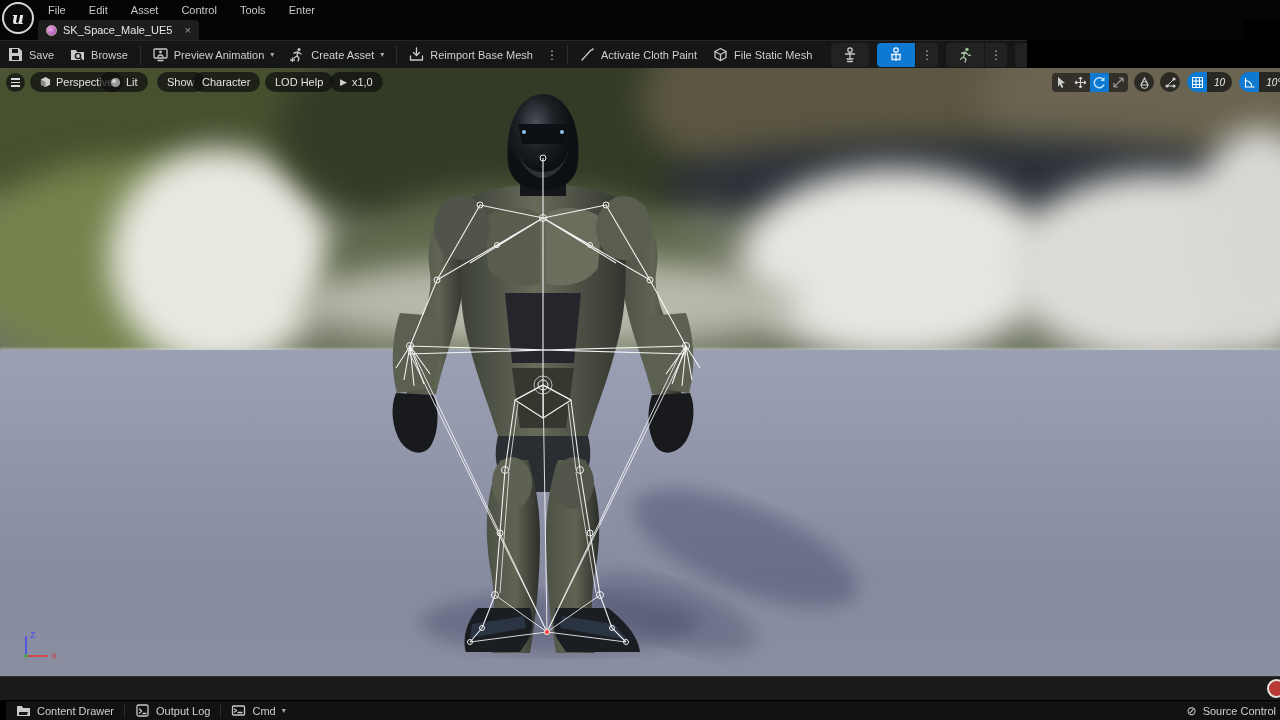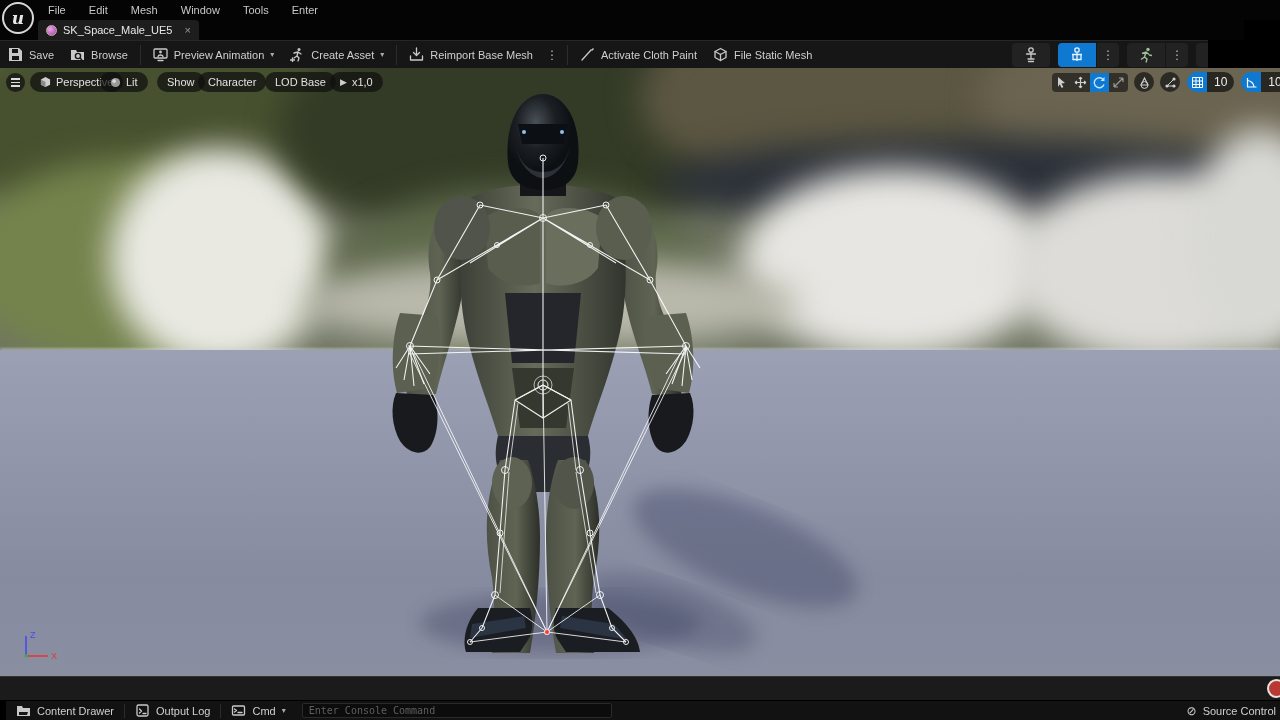"Mesh" span.menu-item { text: Mesh -> Asset }
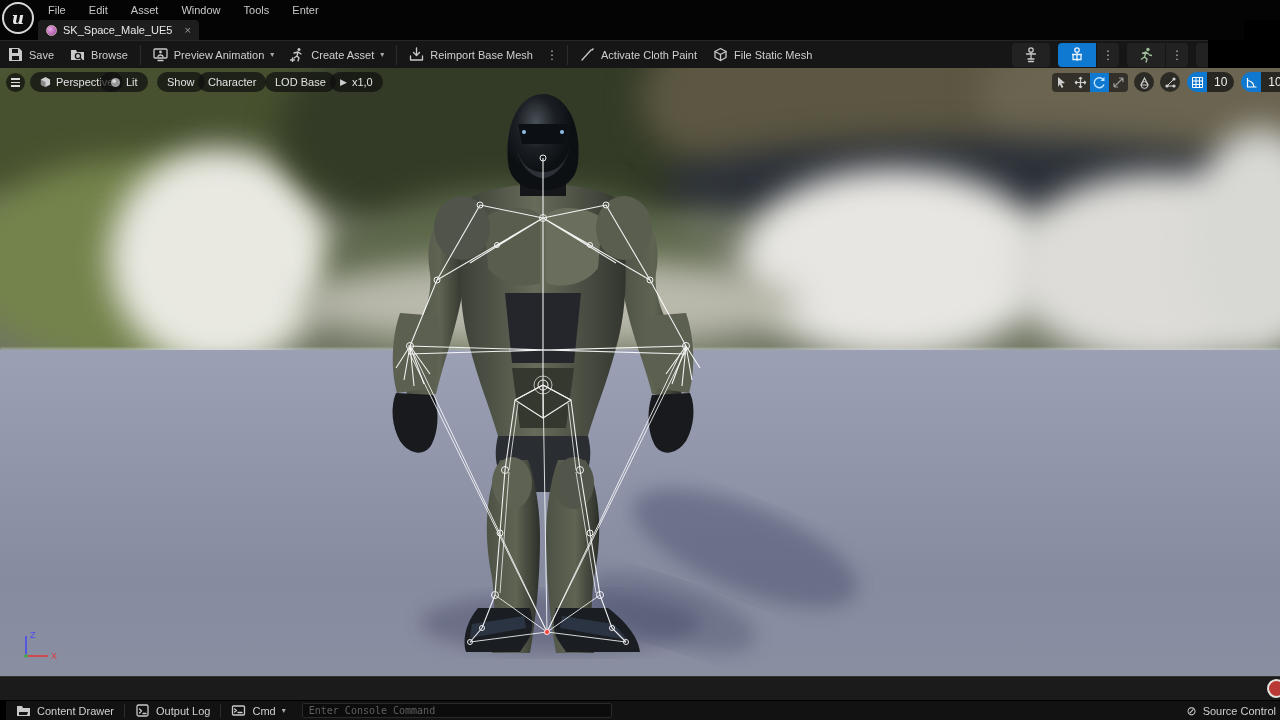"Window" span.menu-item { text: Window -> Control }
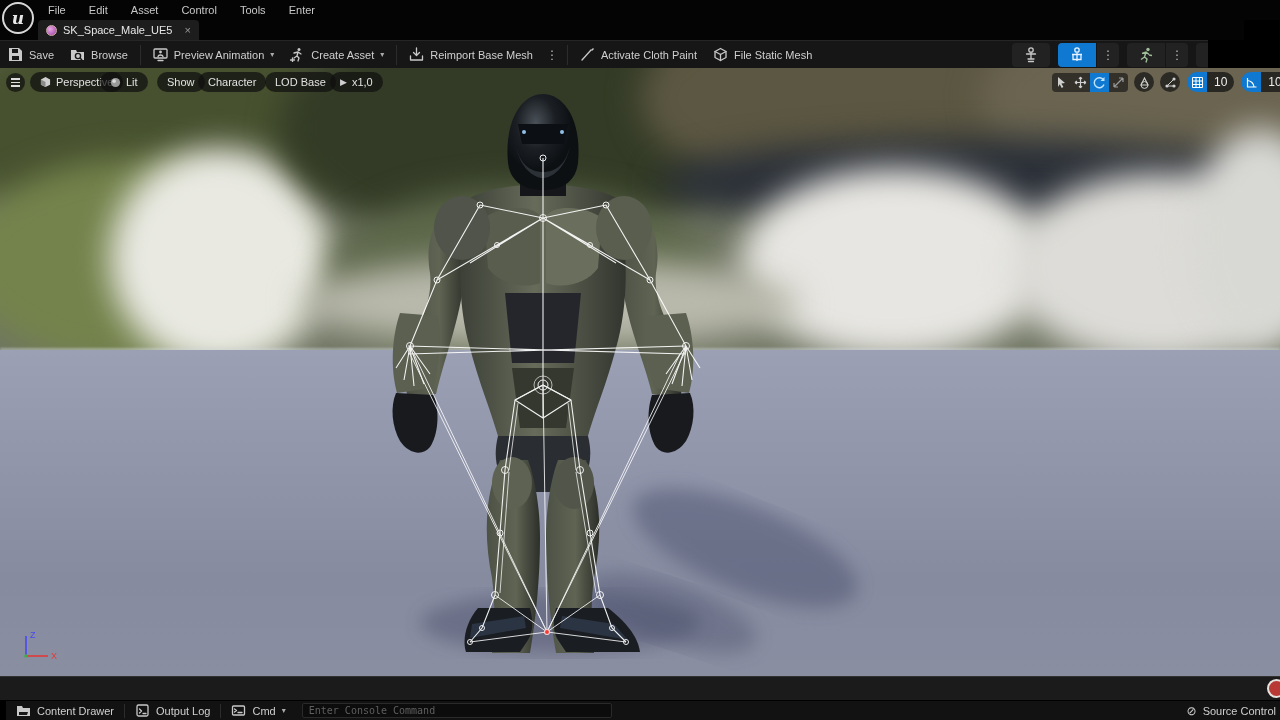"Save" #toolbar { width: 1208px -> 1027px }
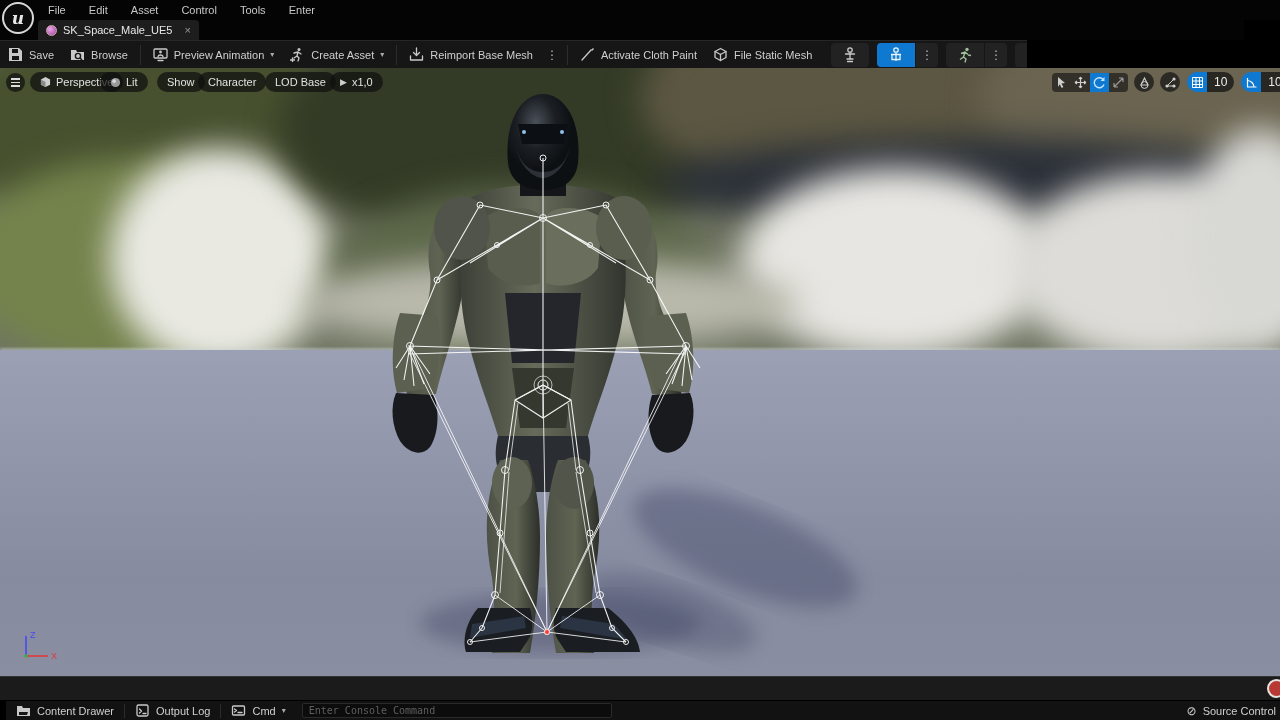"Character" div.pill { left: 198px -> 192px }
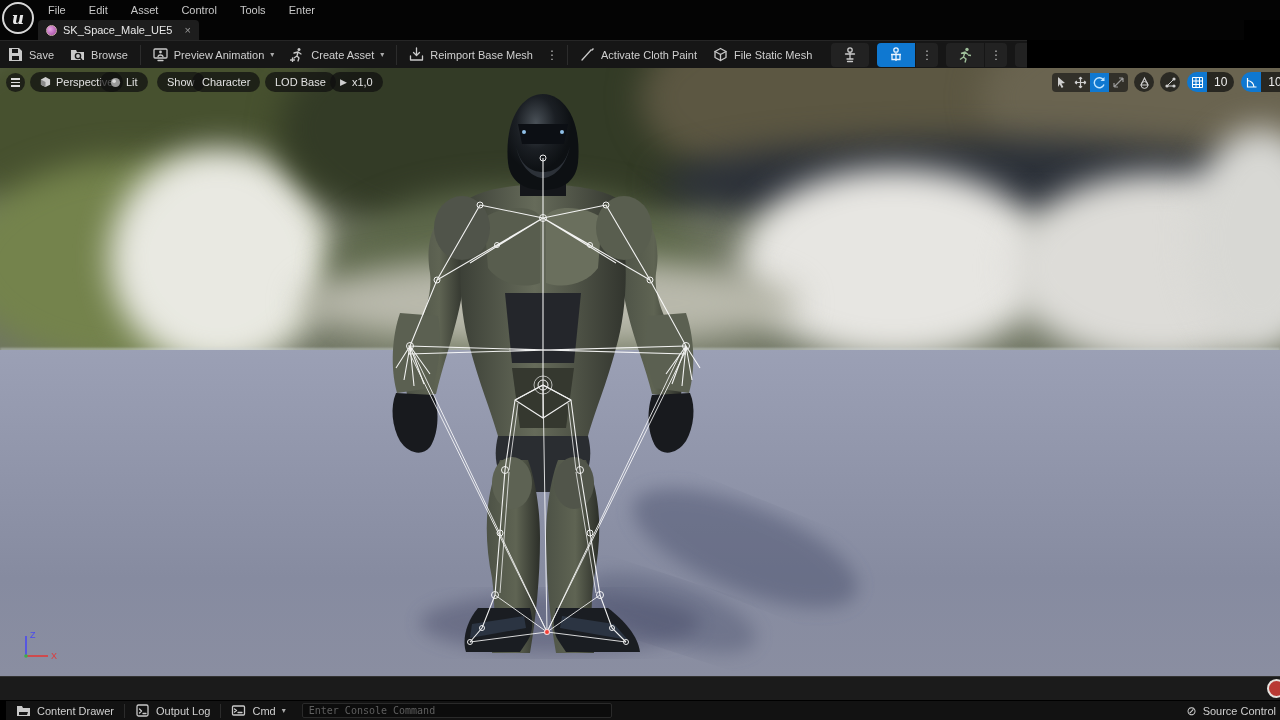"LOD Base" span { text: Base -> Help }
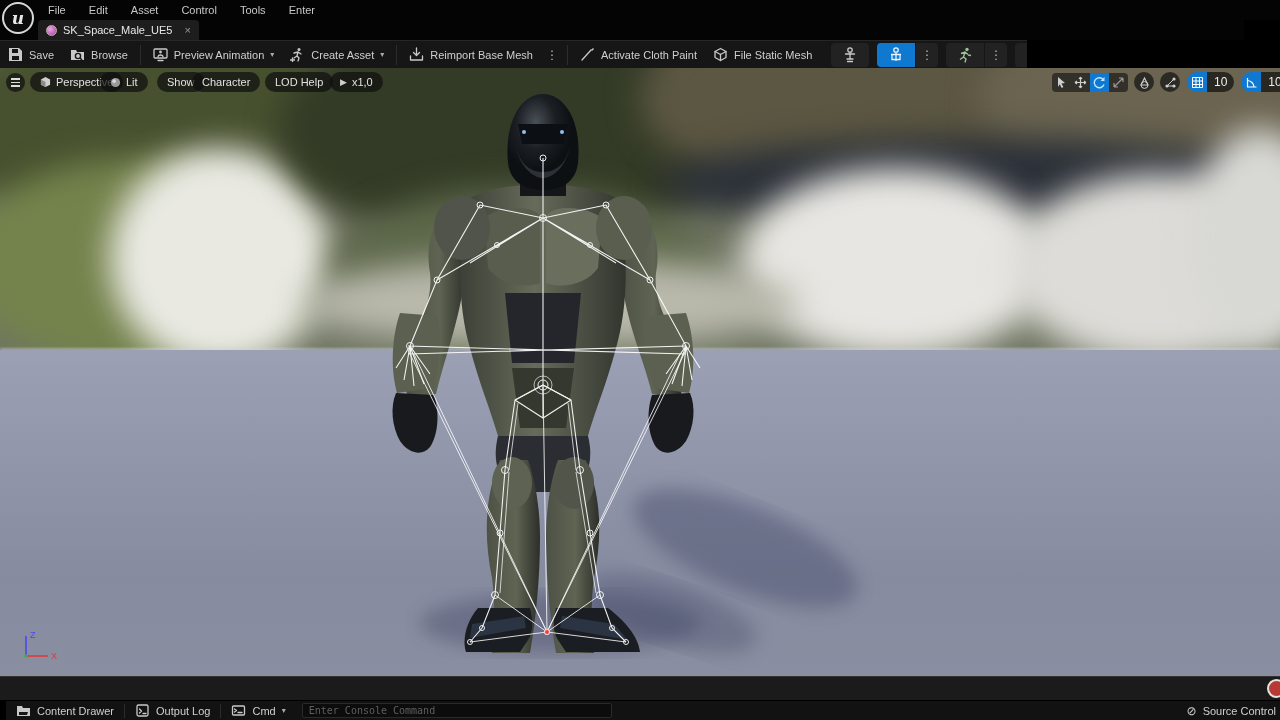"10" .snap .val { font-size: 12px -> 10px; font-style: none -> italic }
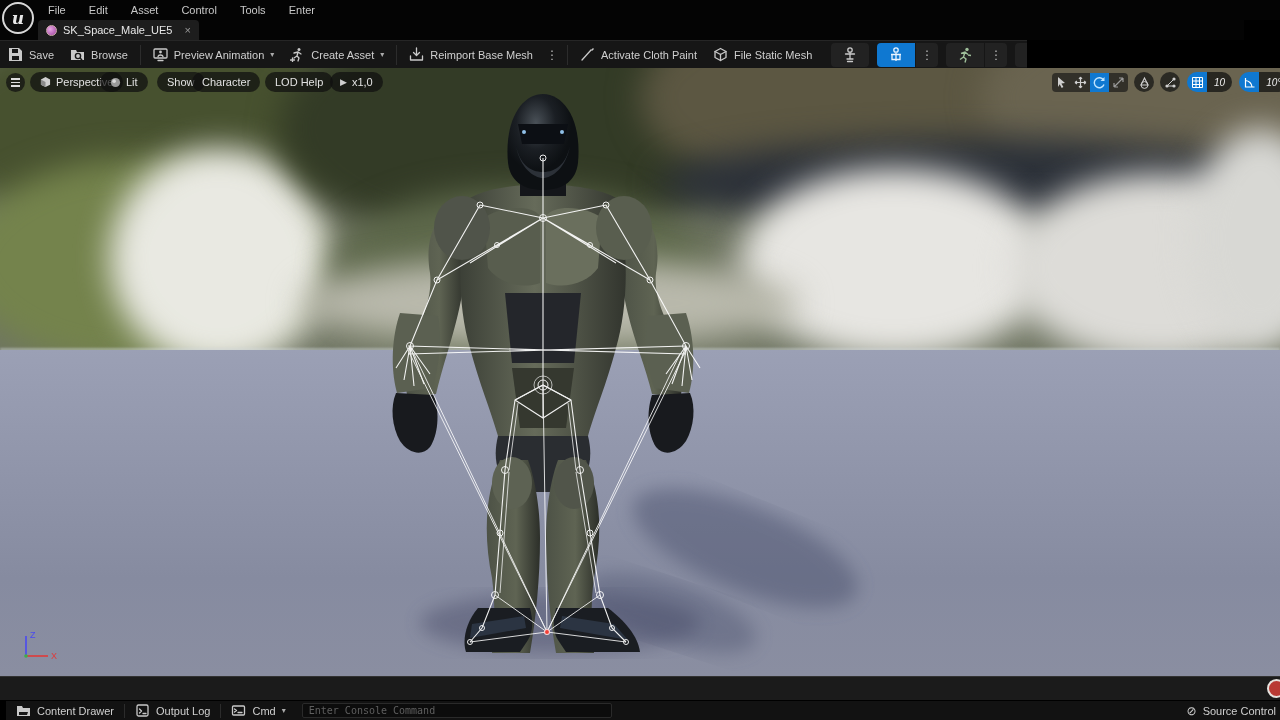"Enter Console Command" input { html: <input> -> none }
